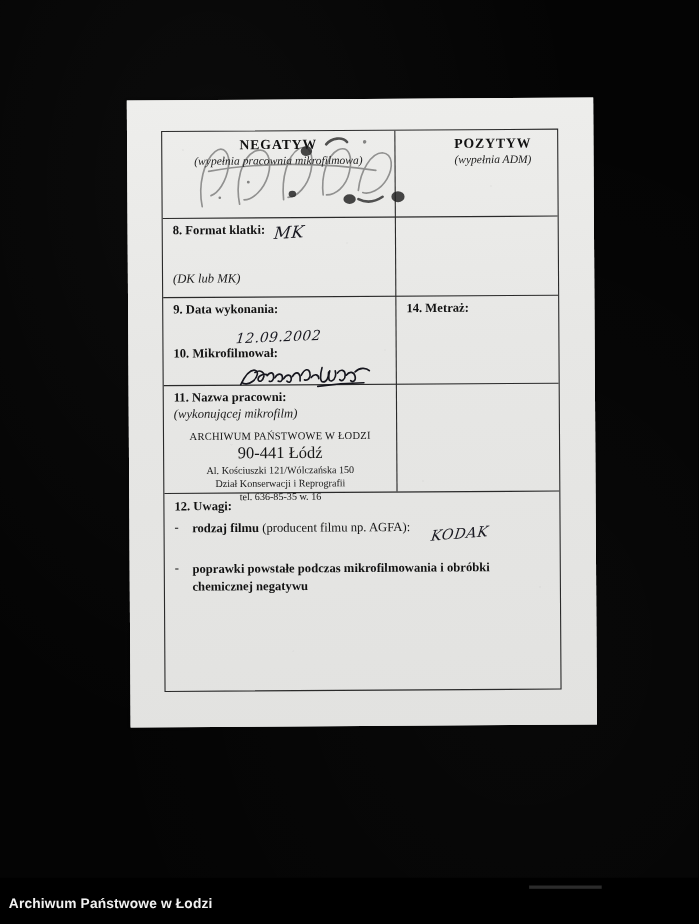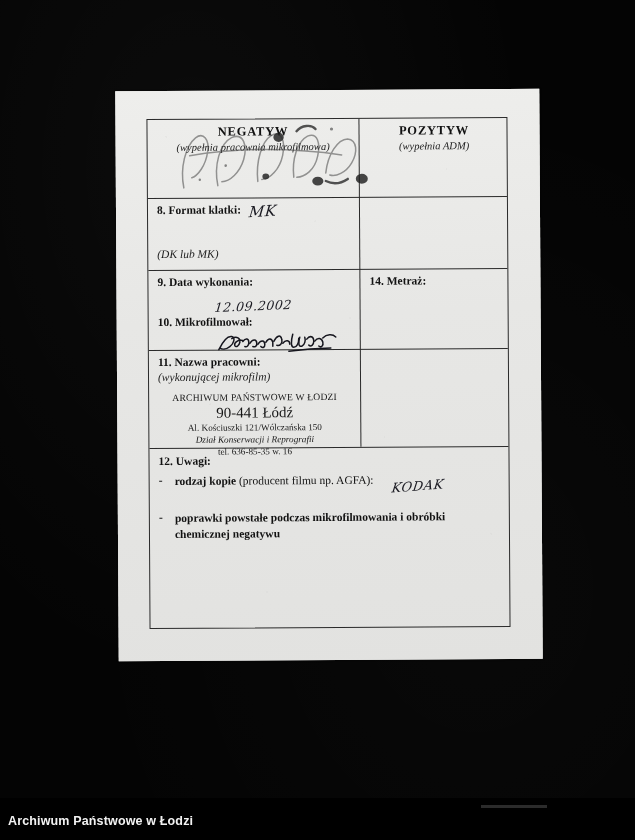"POZYTYW" div.cell { left: 212px -> 226px }
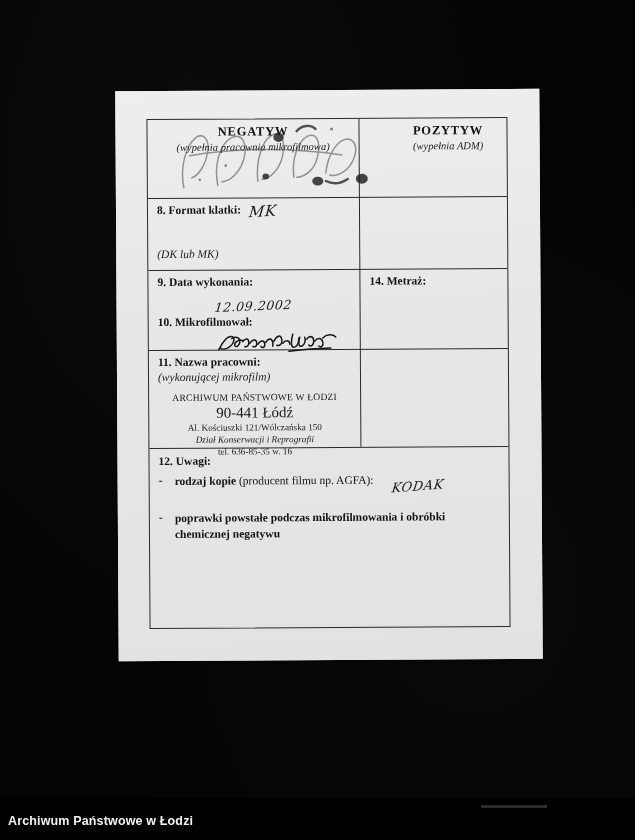"Dział Konserwacji i Reprografii" .addr-dept { font-style: italic -> none }
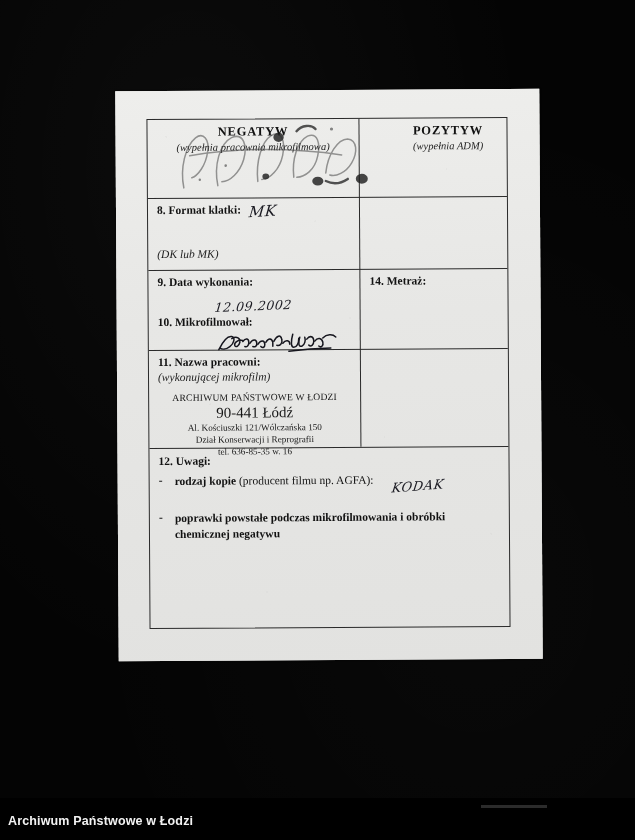"rodzaj kopie" span { text: kopie -> filmu }
